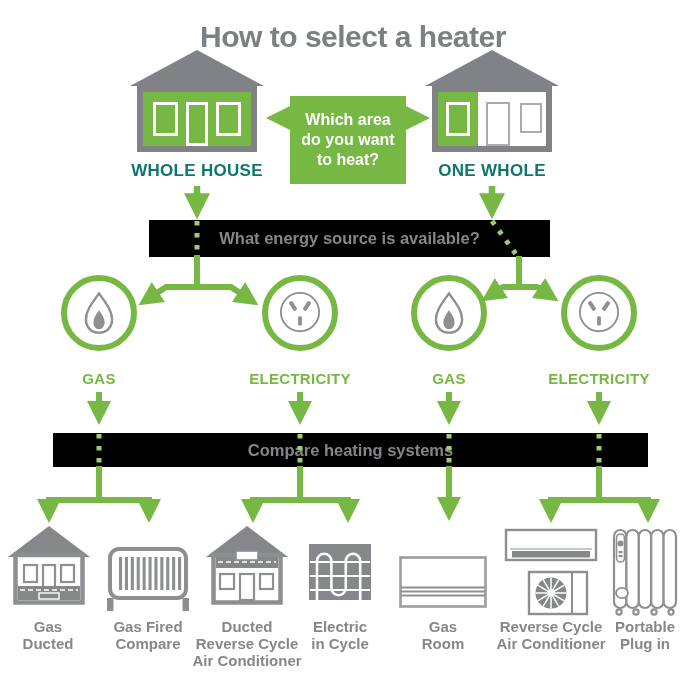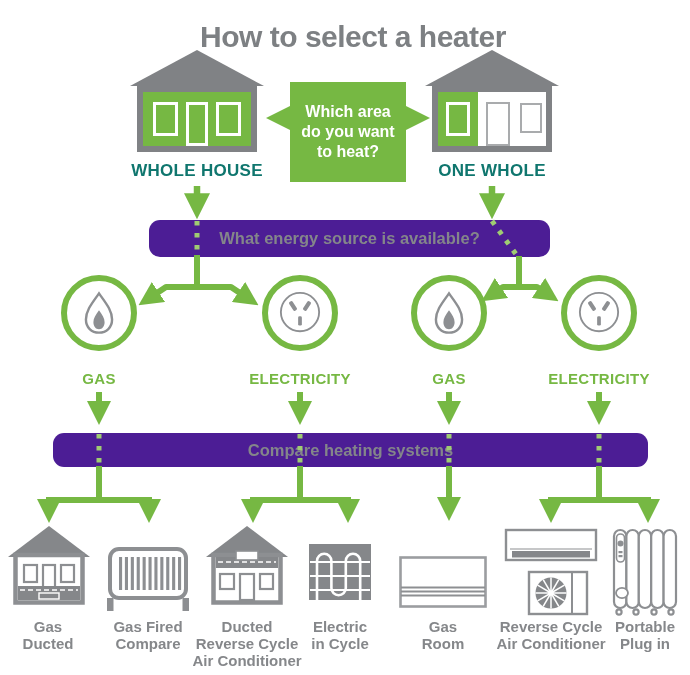"Which area" .decision { height: 100px -> 88px; top: 82px -> 96px }
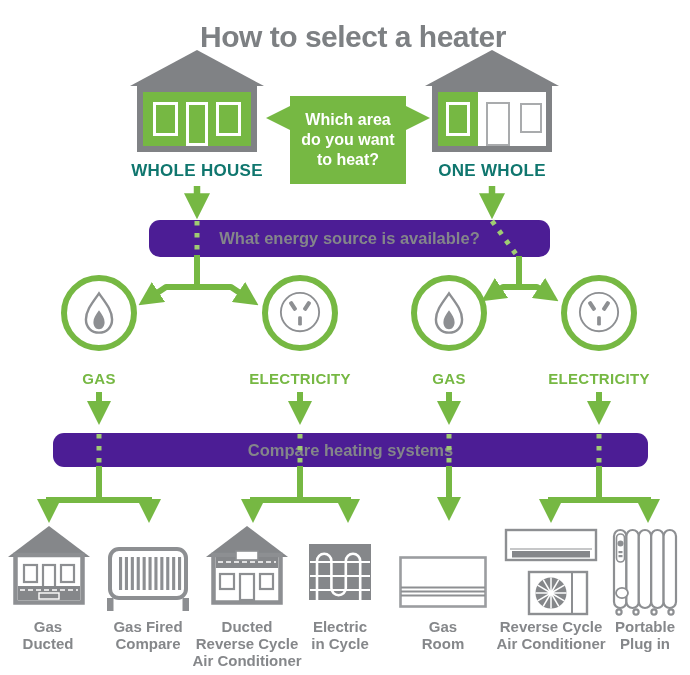"What energy source is available?" .banner { background: #4c1d95 -> #000000; border-radius: 11px -> none }
